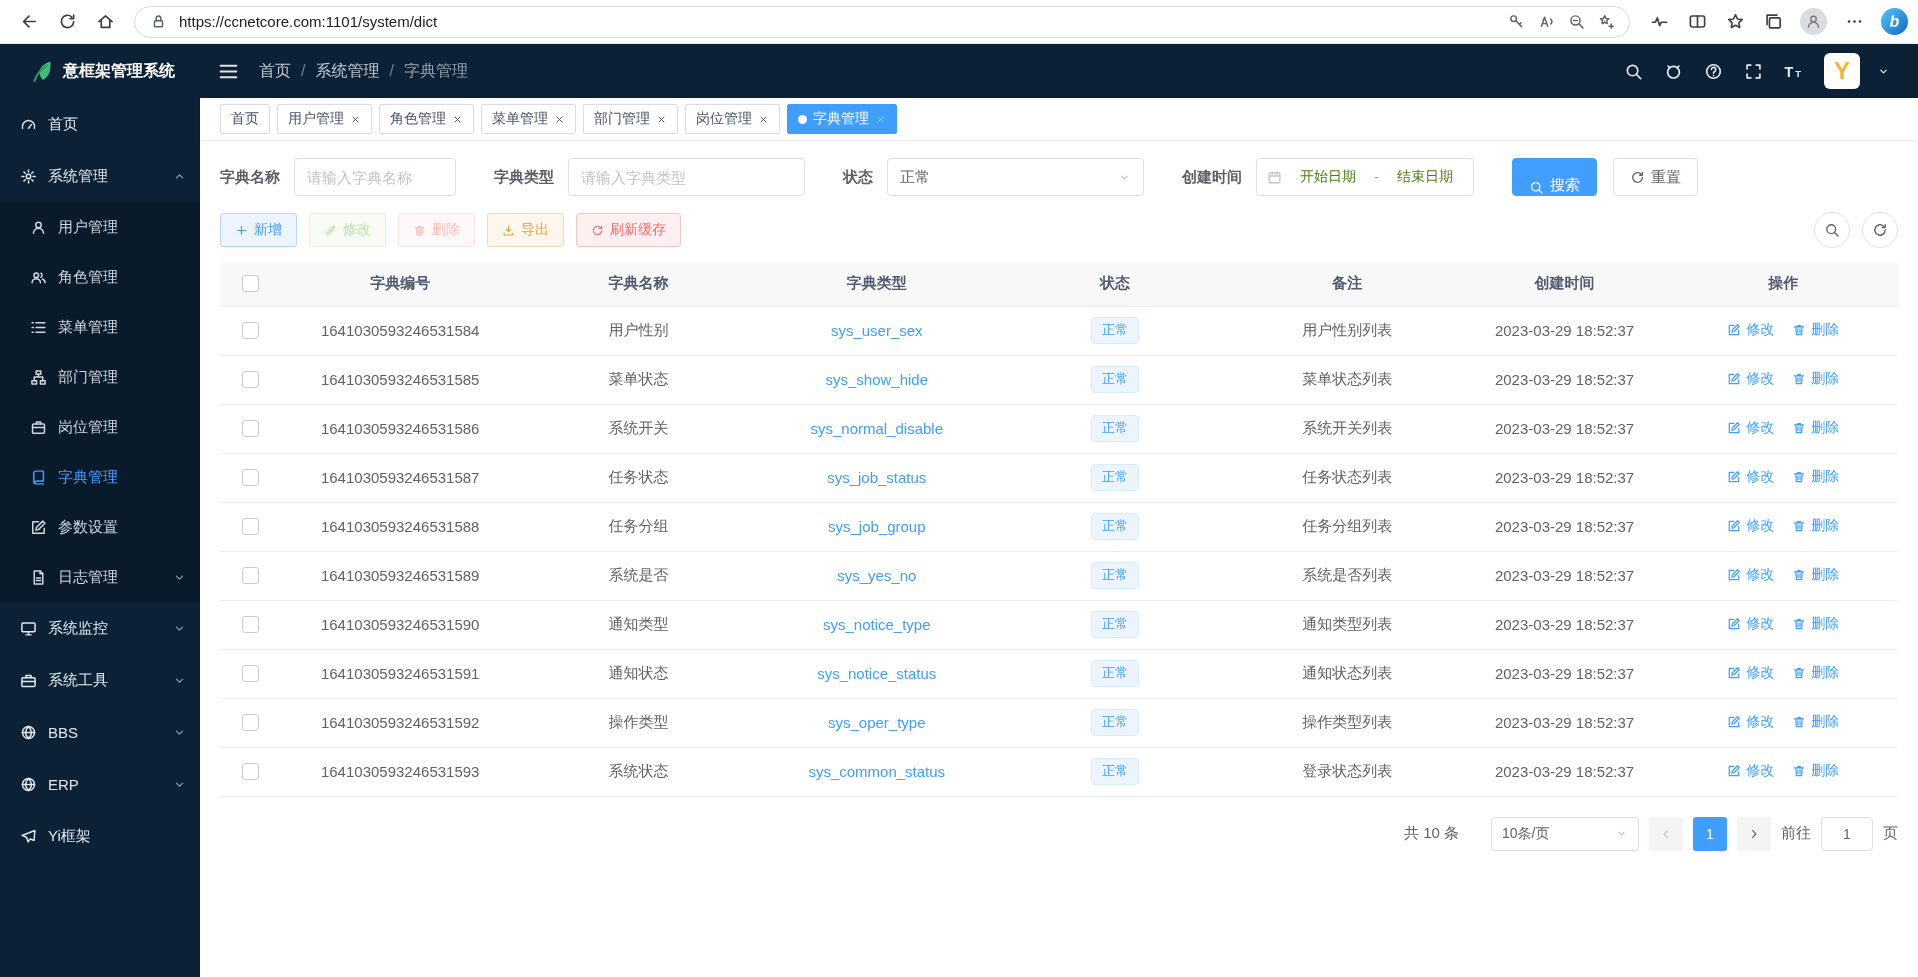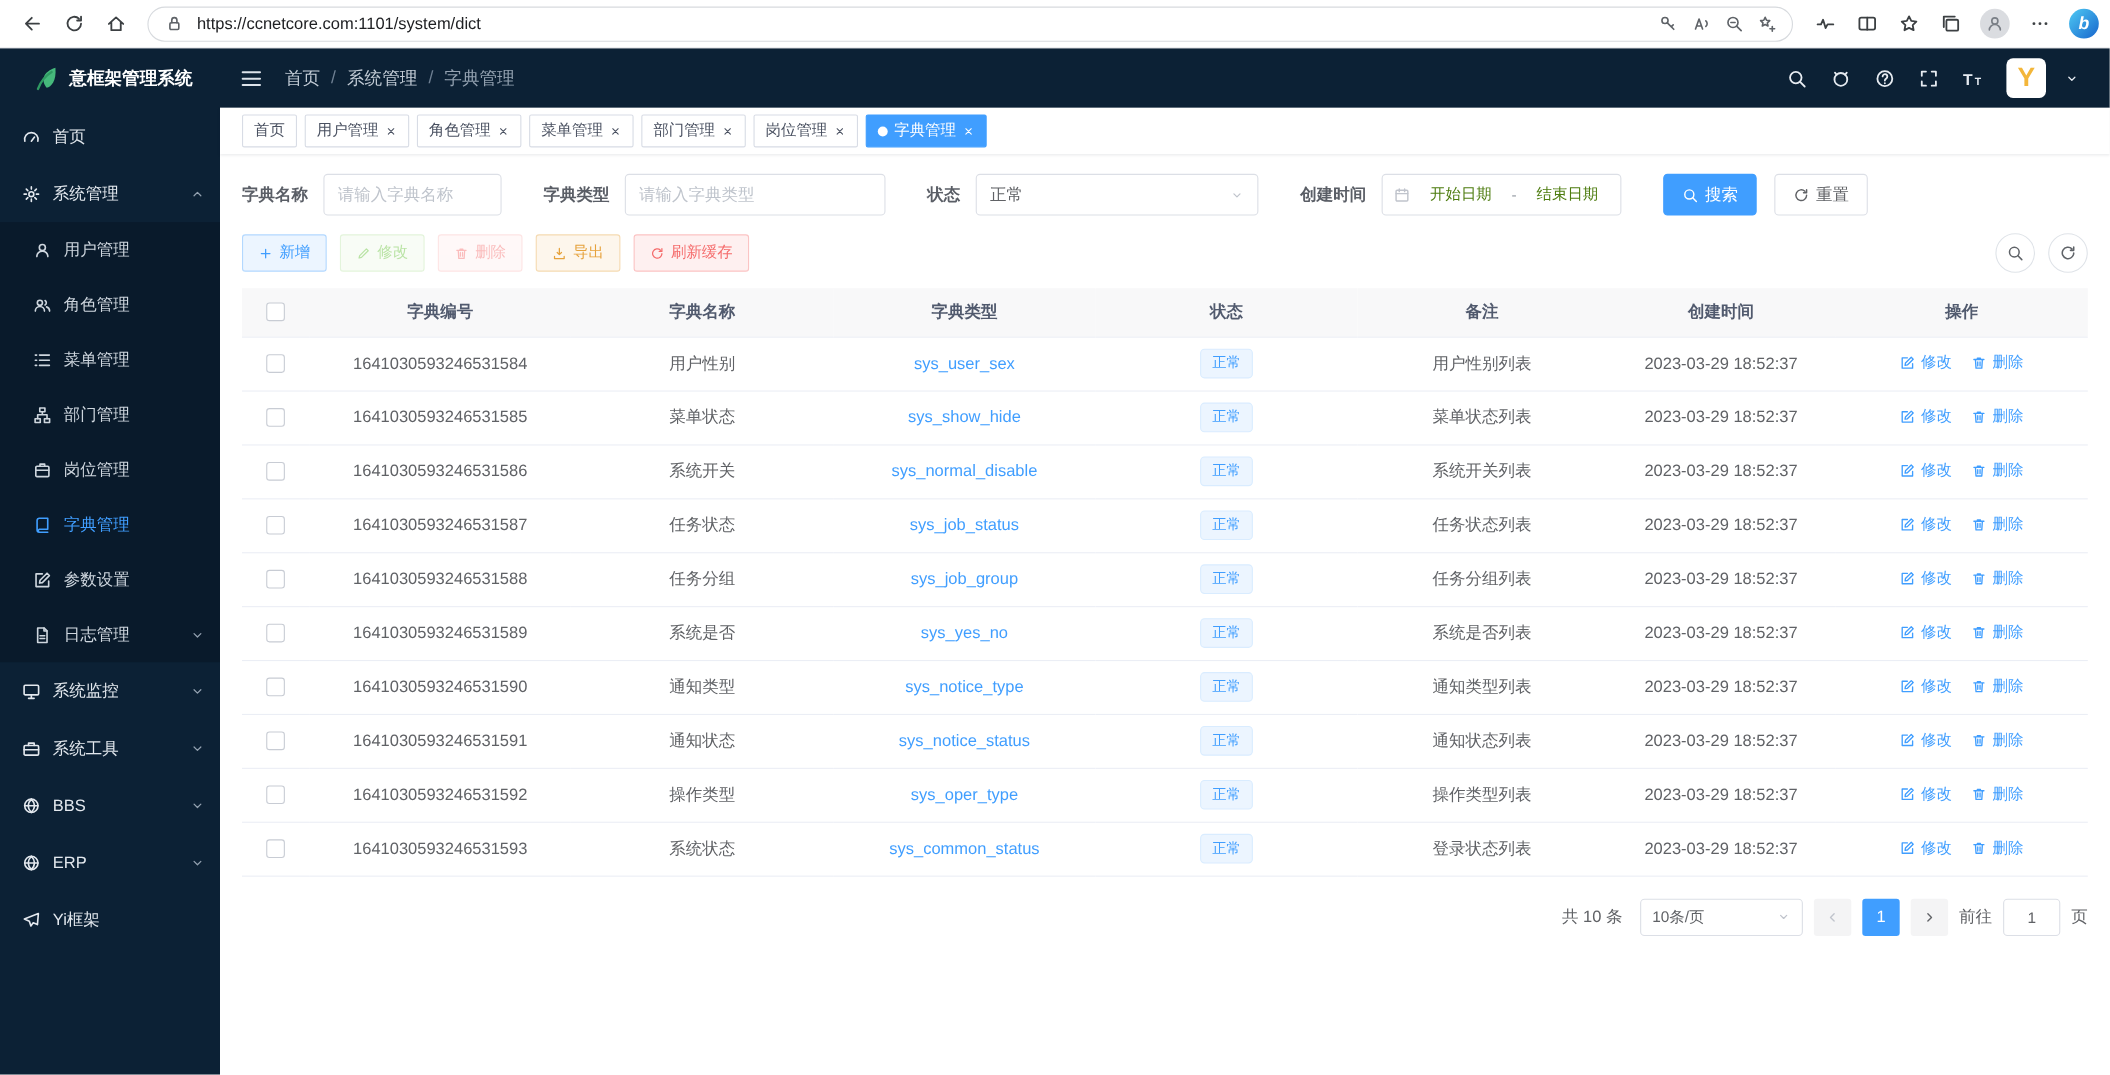"搜索" .btn-primary { align-items: none -> flex-end }
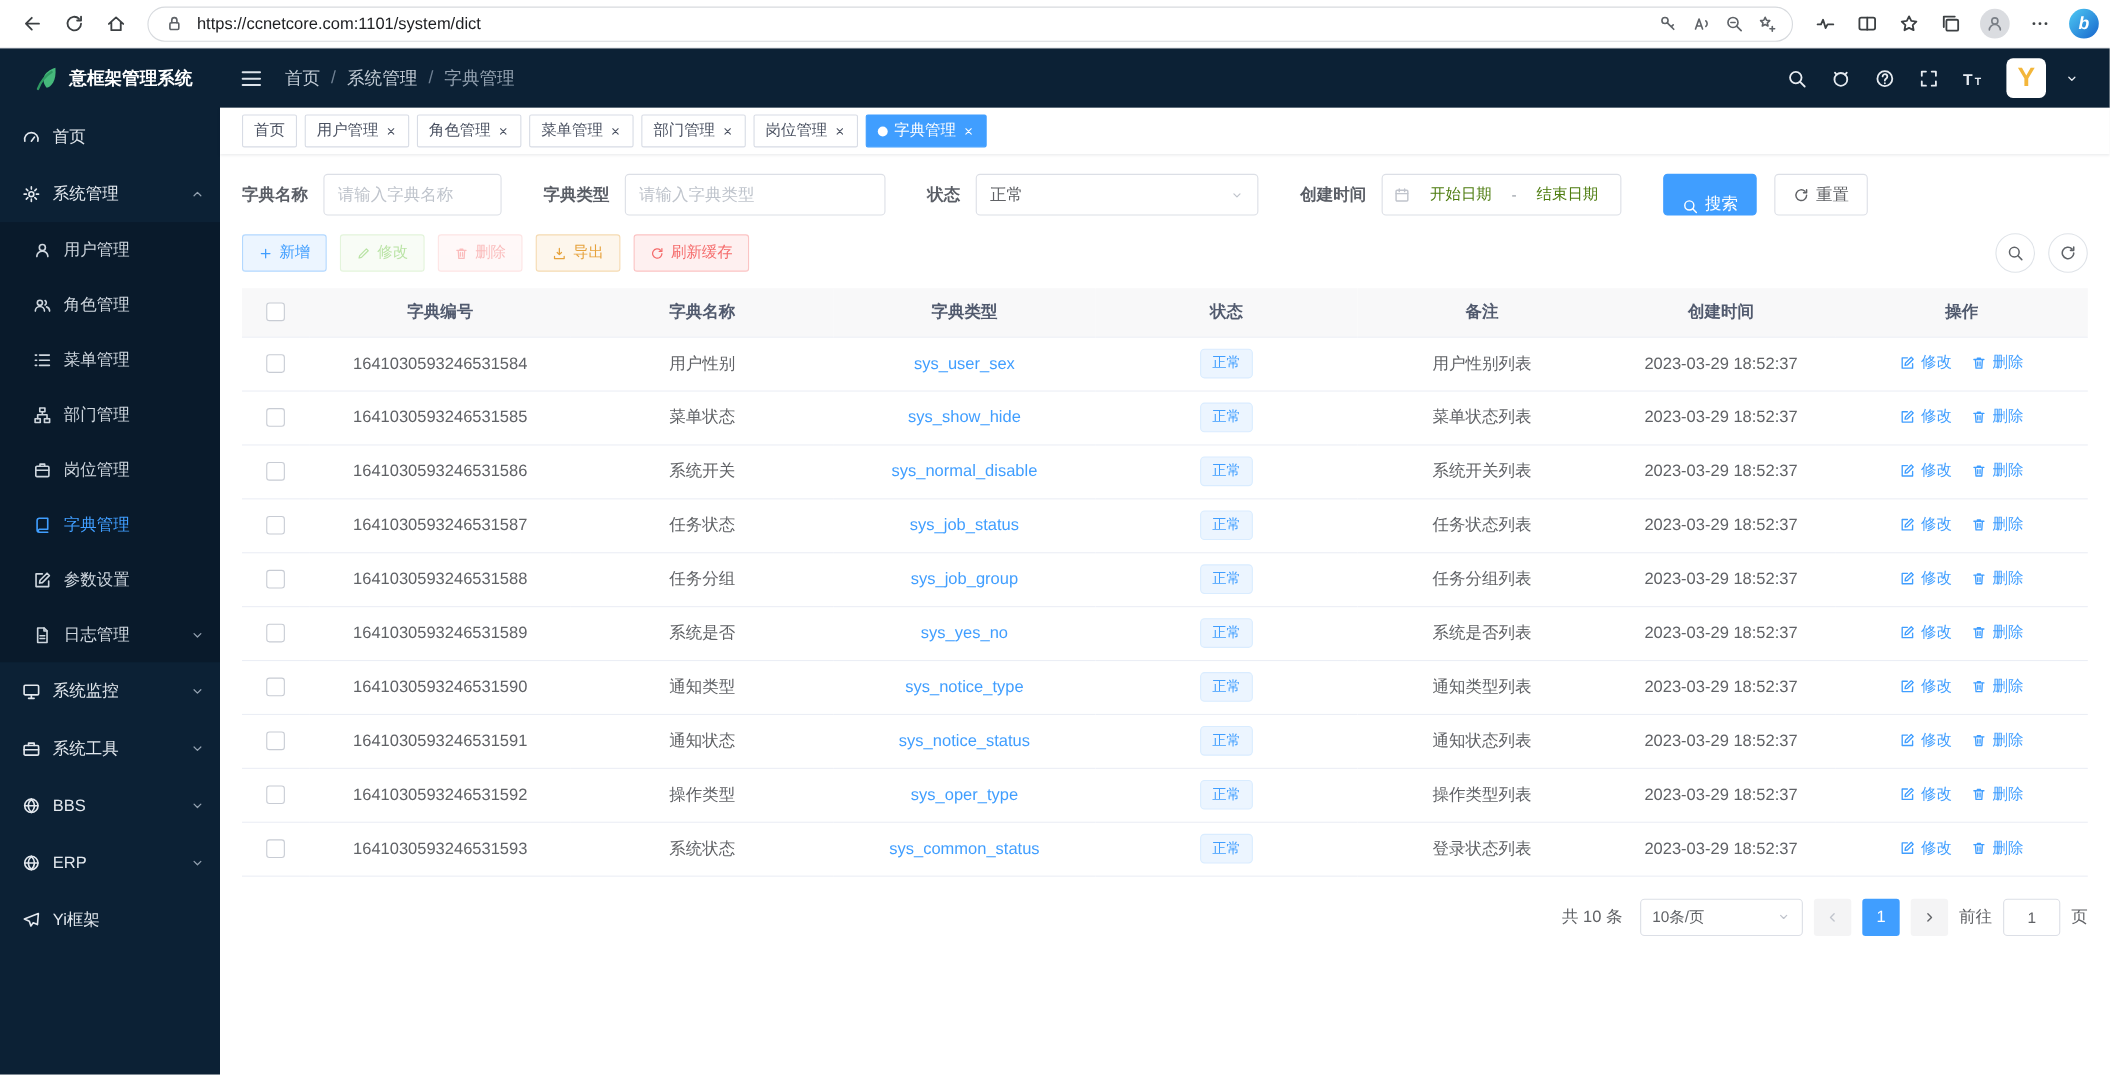"共 10 条" .pg-total { margin-right: 6px -> 22px }
